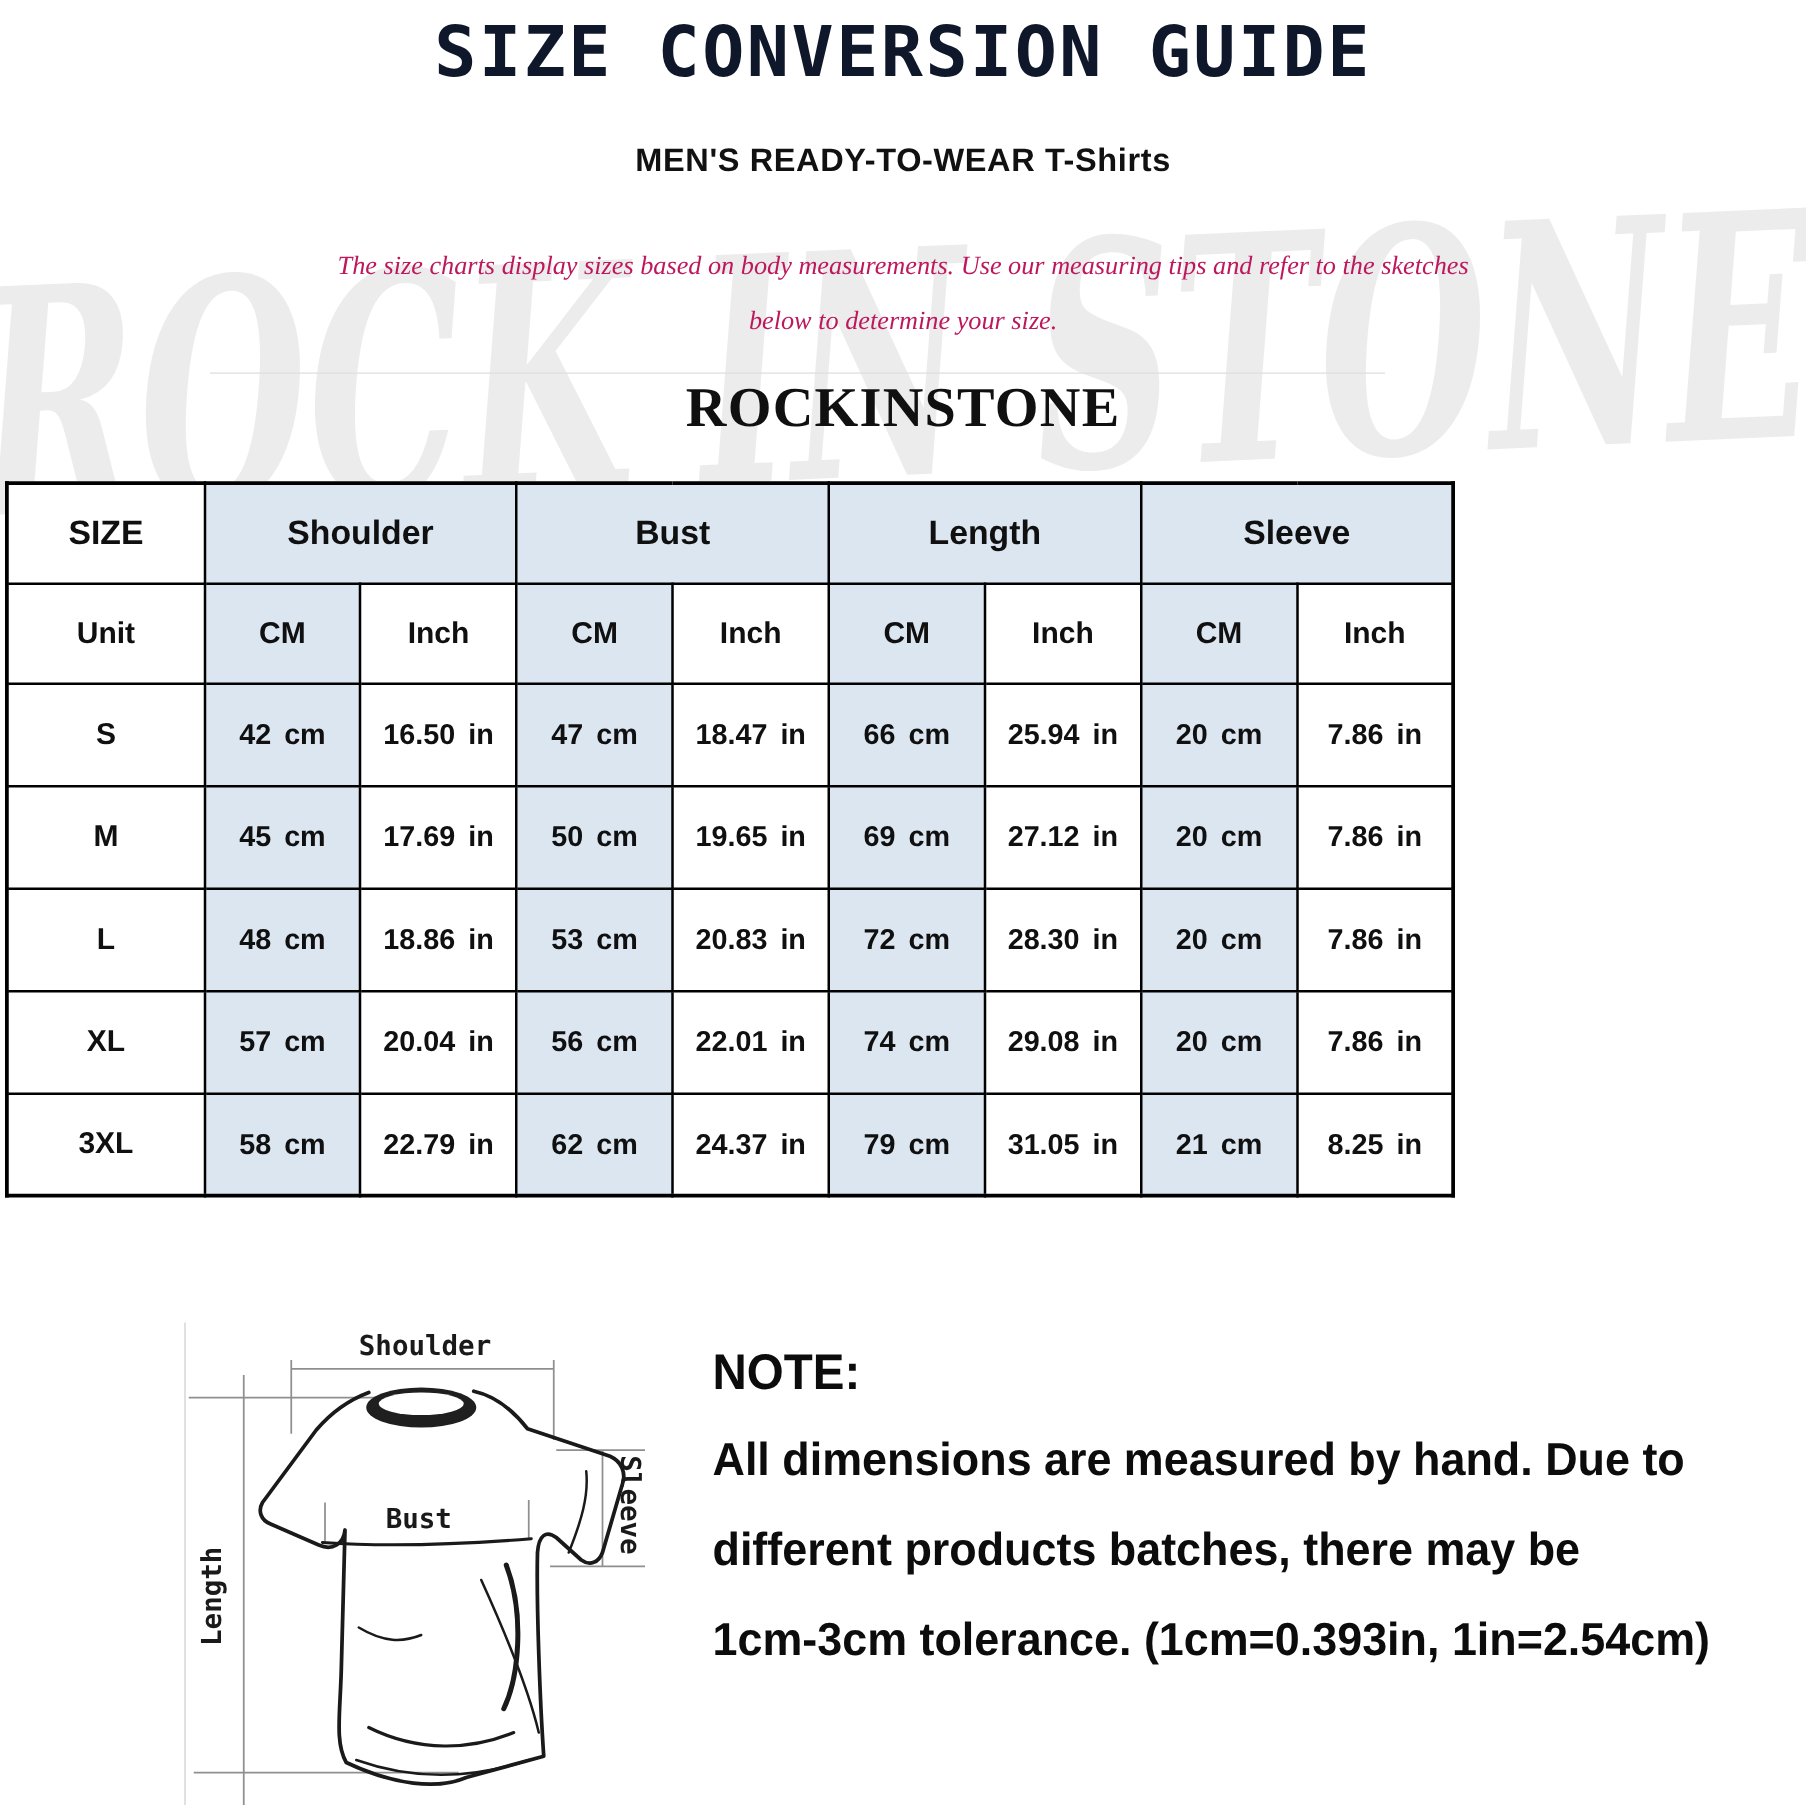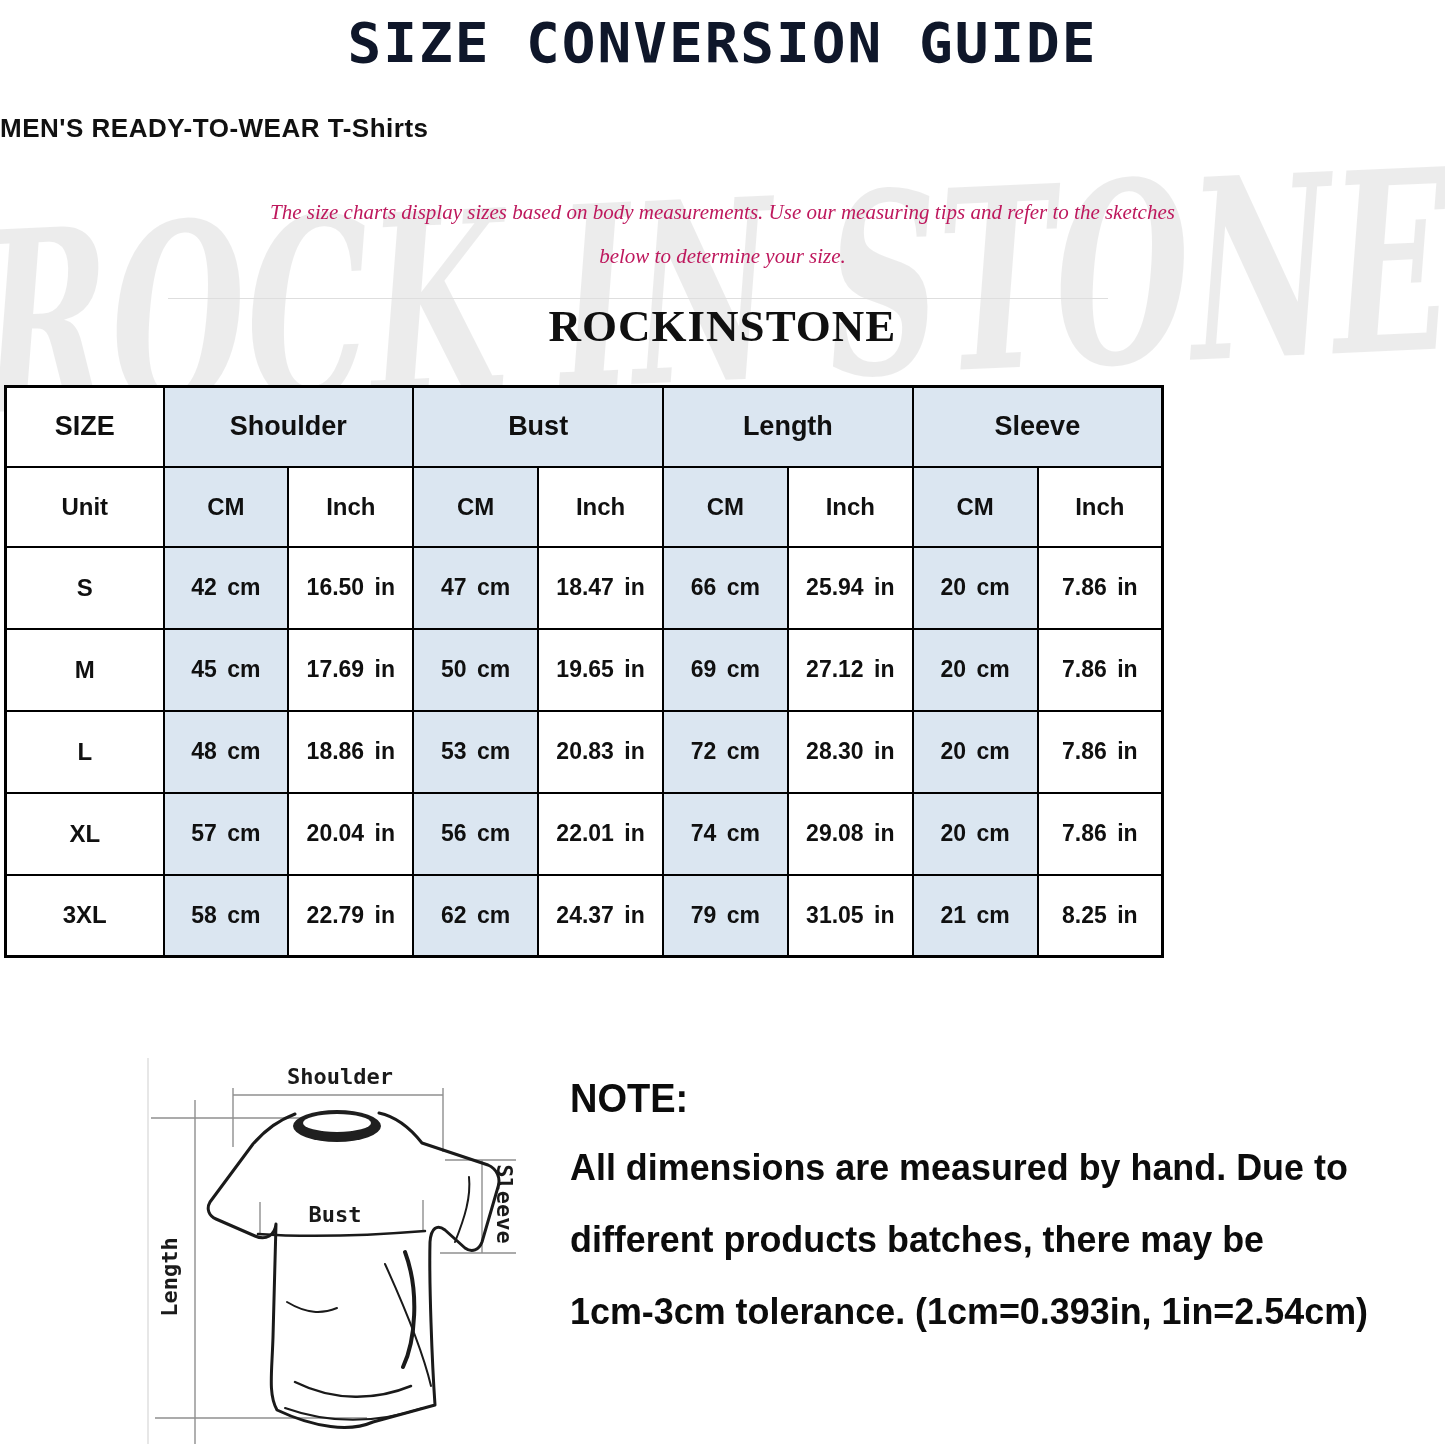"MEN'S READY-TO-WEAR T-Shirts" .subtitle { text-align: left -> center }
